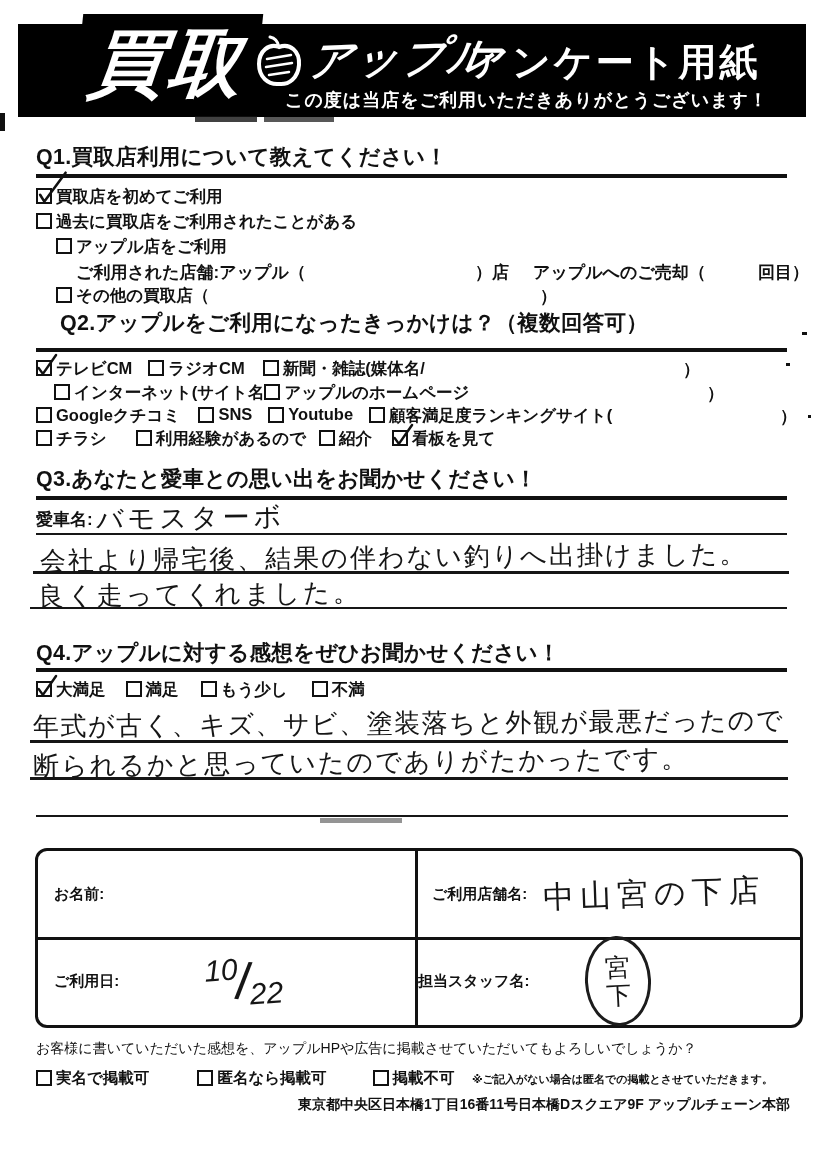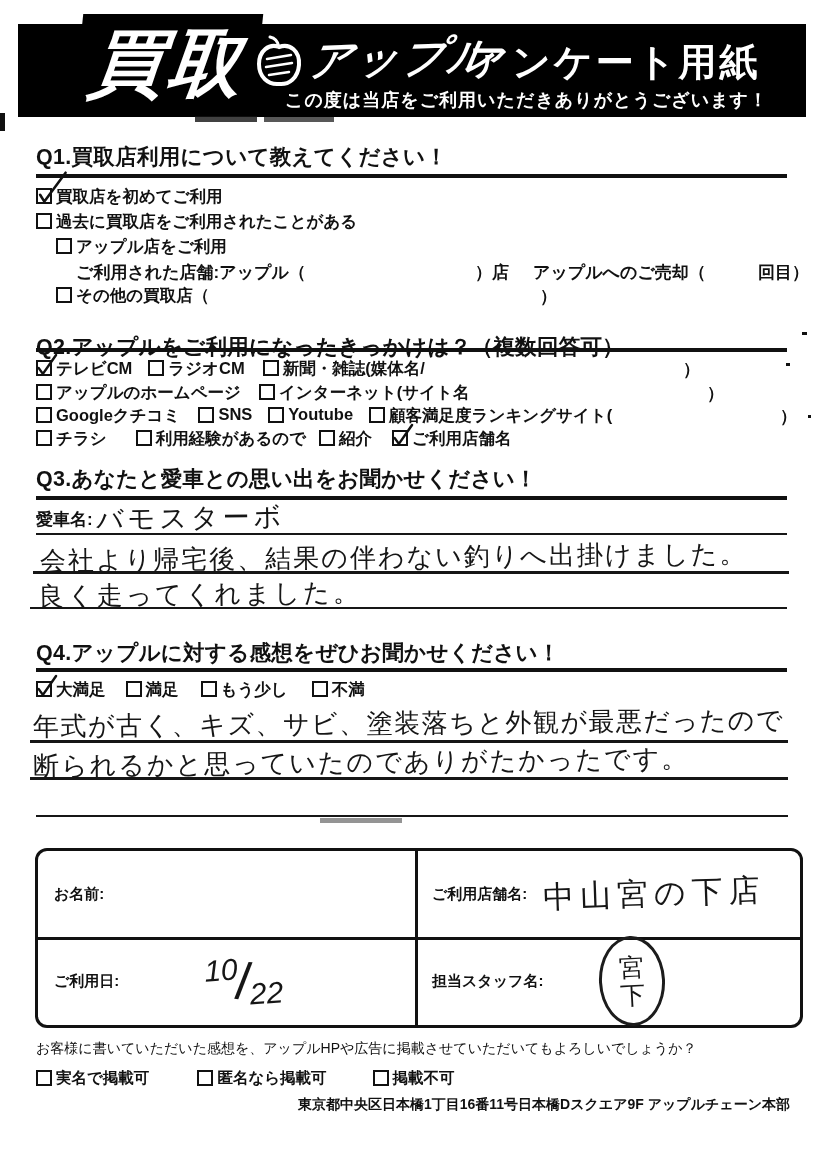"Q2.アップルをご利用になったきっかけは？（複数回答可）" div.stitle { margin-left: none -> 24px; top: 332px -> 308px }
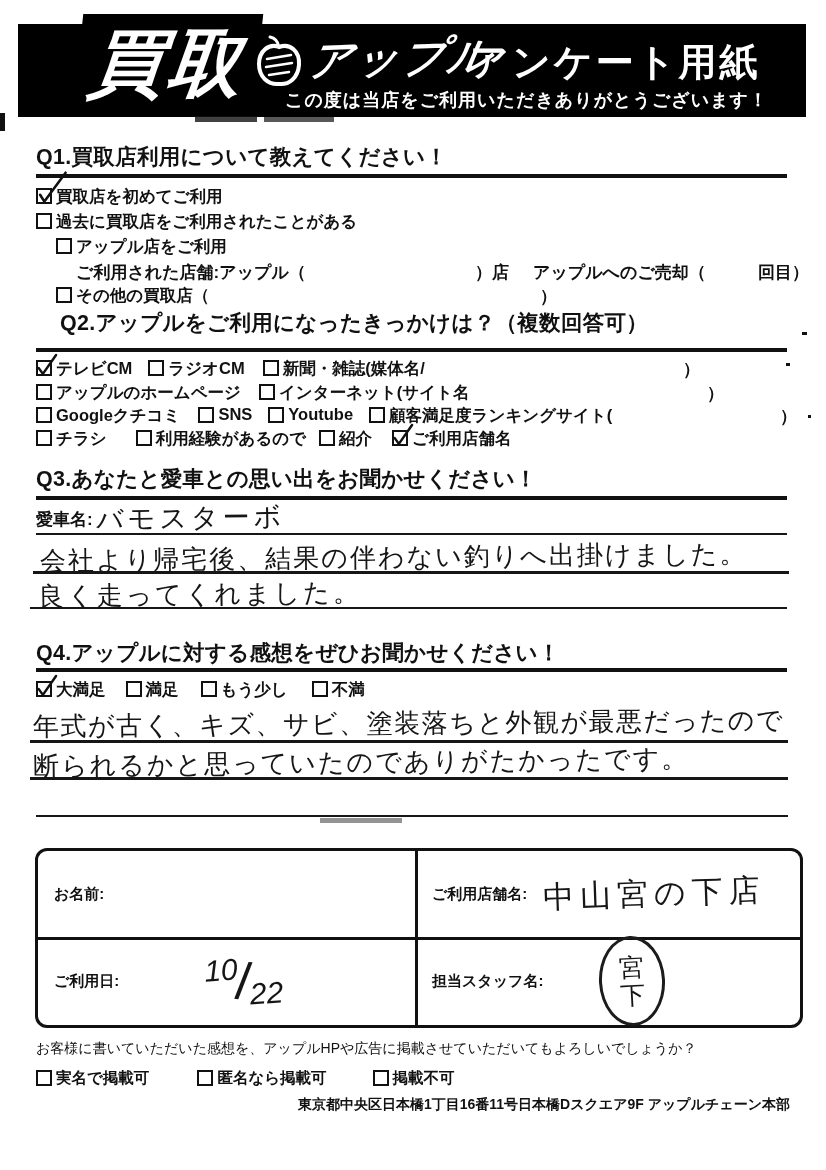"アップルのホームページ" span.ci { order: before "インターネット(サイト名" -> after "インターネット(サイト名" }
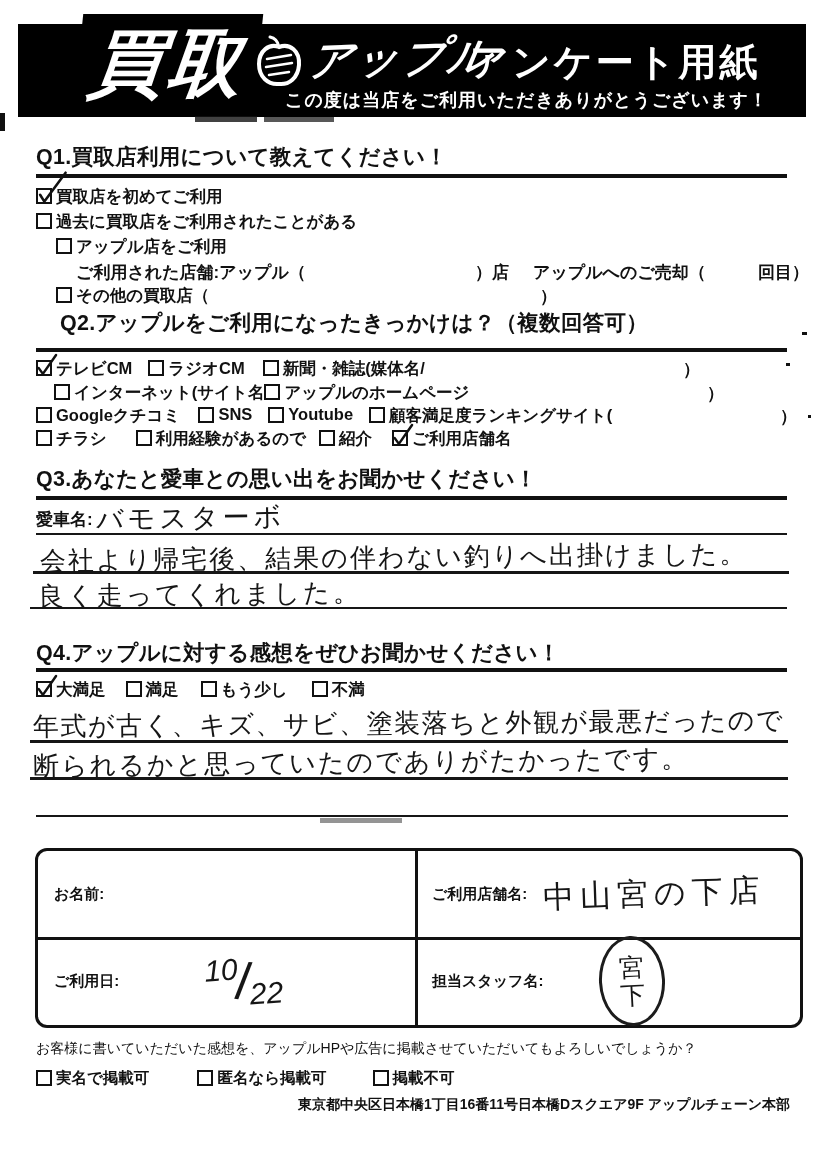"ご利用店舗名" span { text: ご利用店舗名 -> 看板を見て }
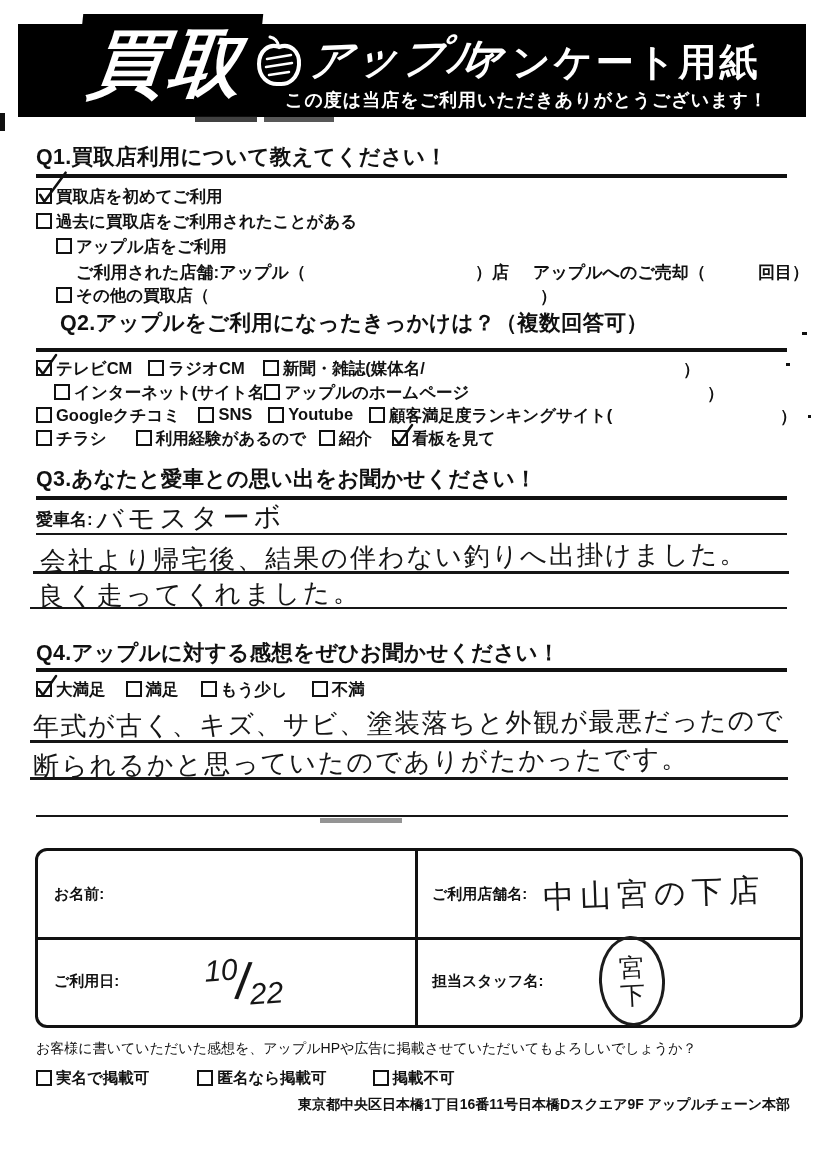"担当スタッフ名:" div.cell { padding-left: 14px -> 0 }
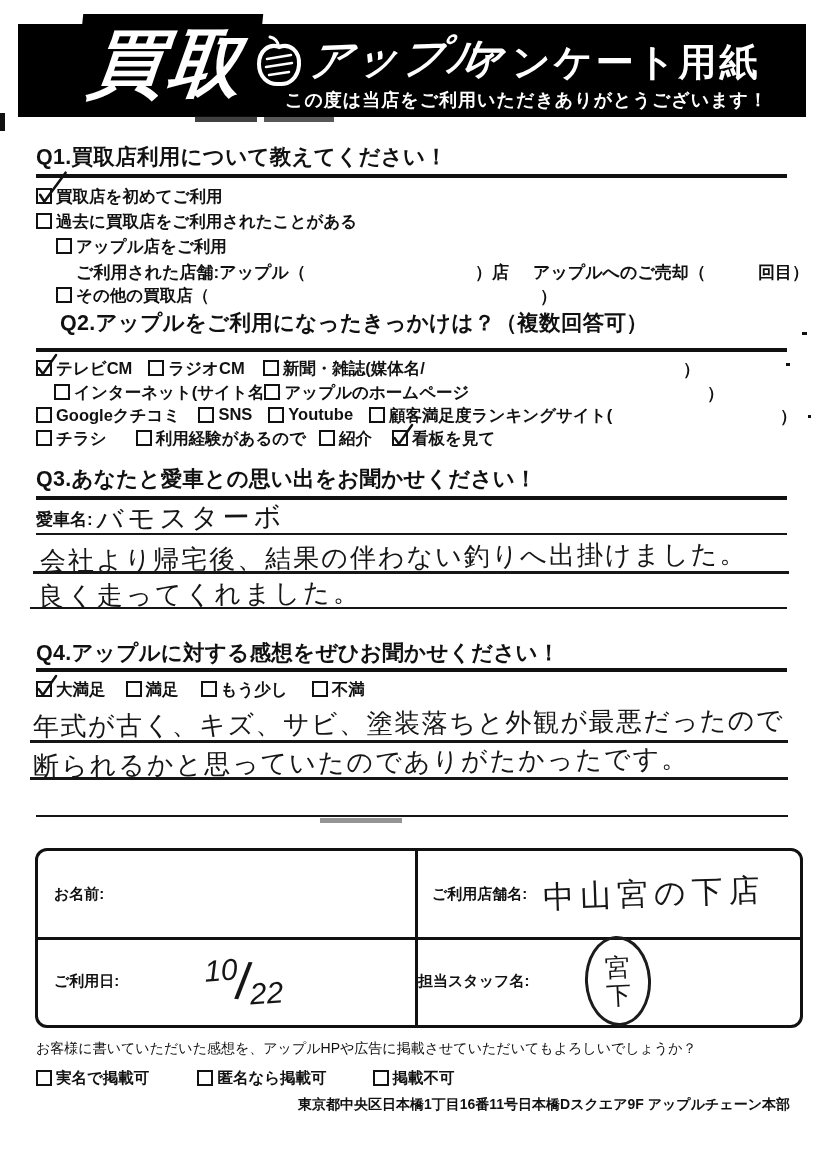"※ご記入がない場合は匿名での掲載とさせていただきます。" div.f-note { html: none -> <div>※ご記入がない場合は匿名での掲載とさせていただきます。</div> }
